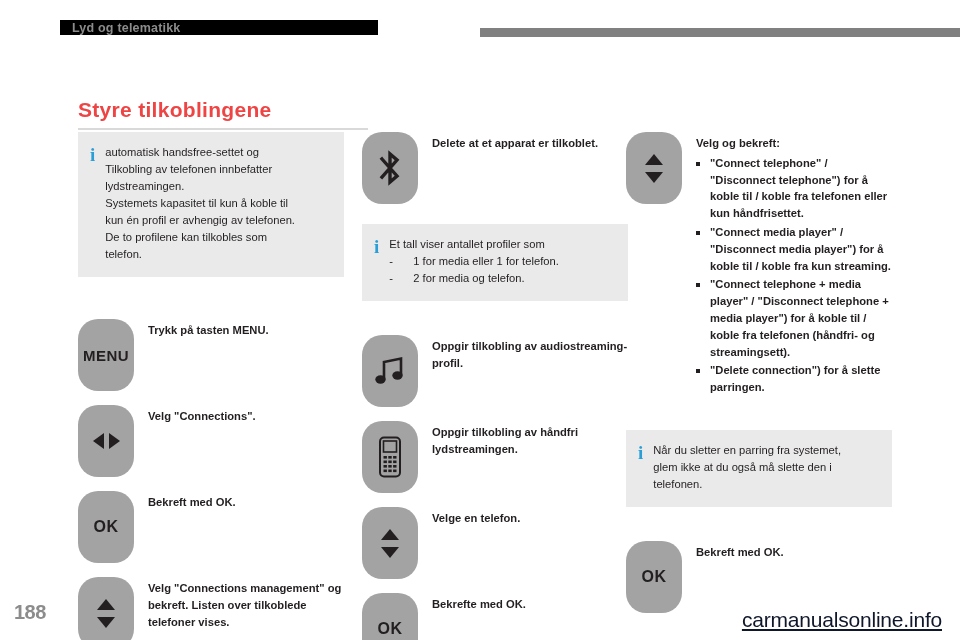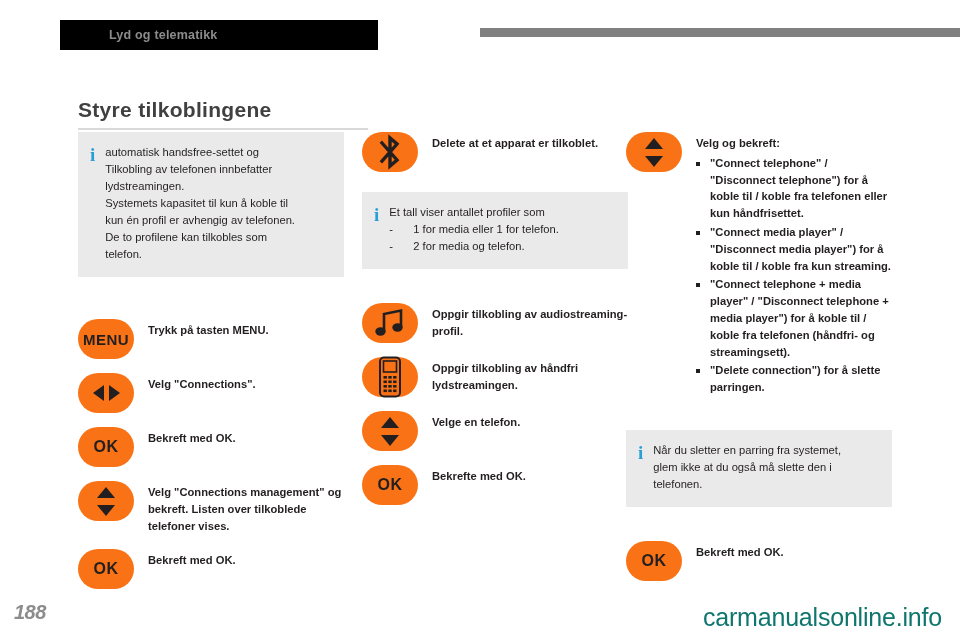"Lyd og telematikk" .header-band { height: 30px -> 15px; padding-left: 37px -> none }
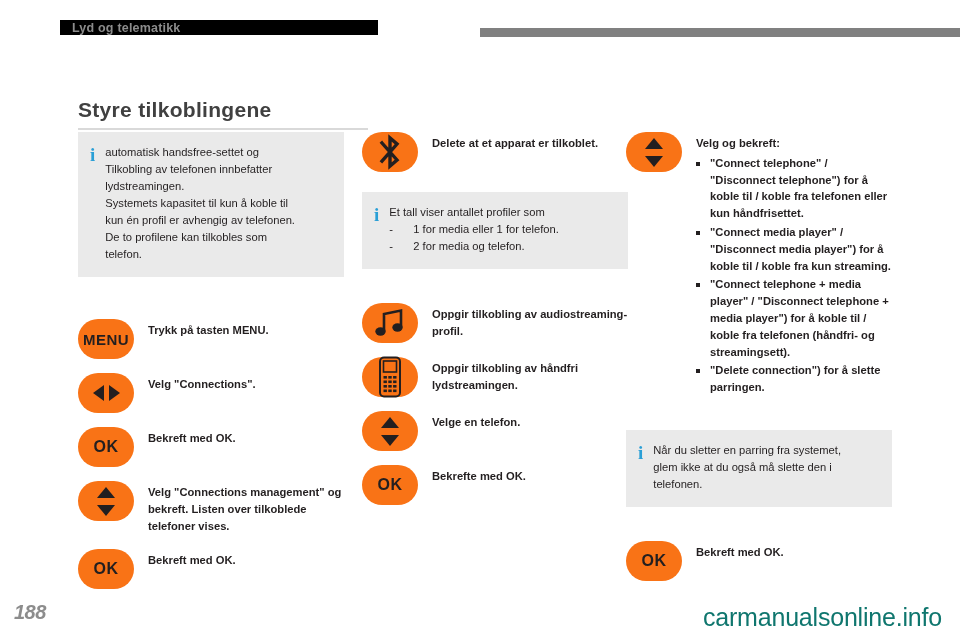"Styre tilkoblingene" .page-title { color: #404040 -> #ef4444 }
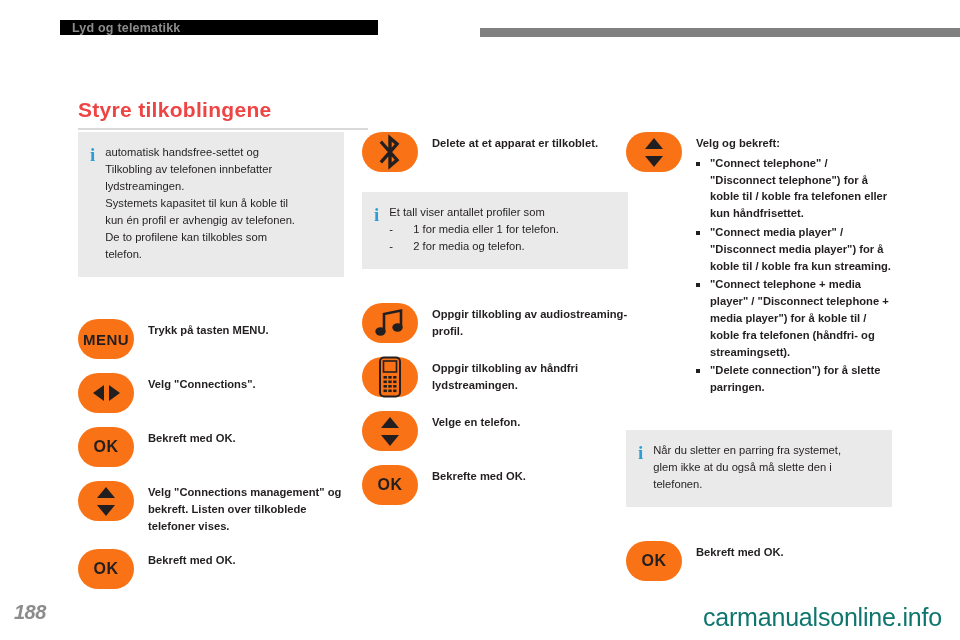"MENU" .keycap { background: #f97316 -> #a3a3a3; height: 40px -> 72px }
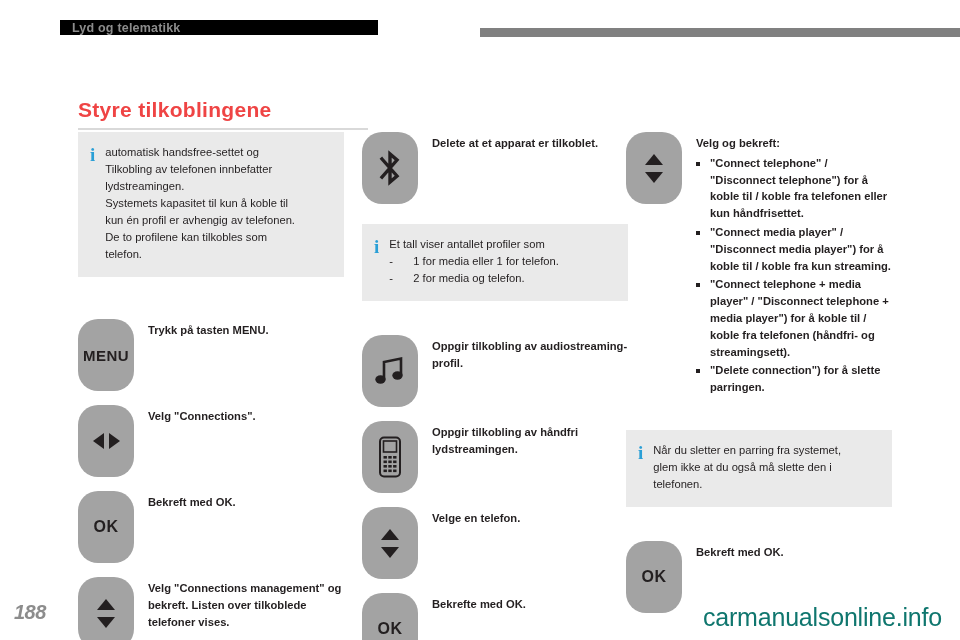"188" .page-num { font-style: italic -> none }
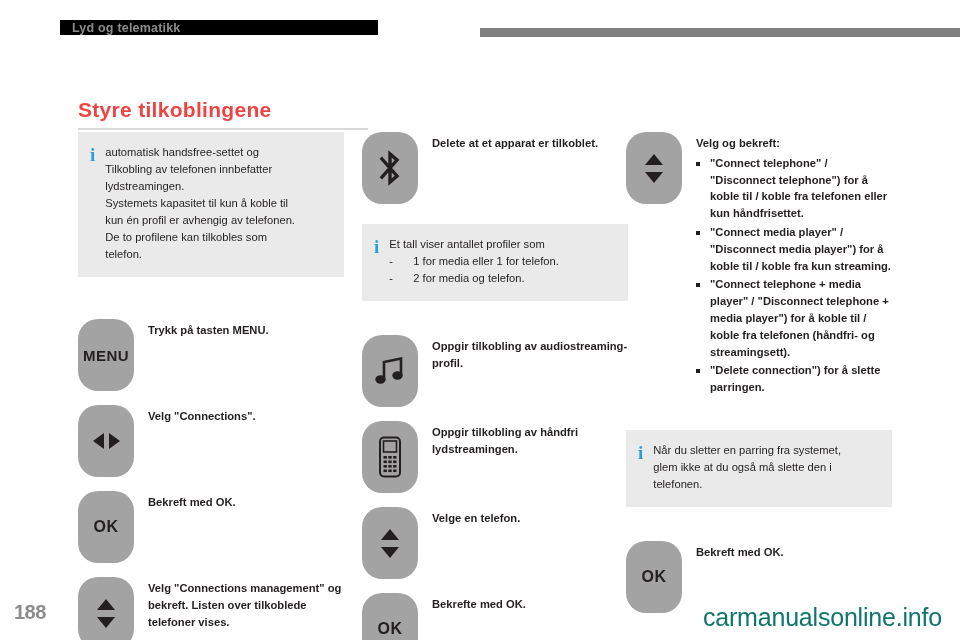"carmanualsonline.info" .watermark { color: #0f766e -> #0f172a; font-size: 25px -> 21px; text-decoration: none -> underline }
